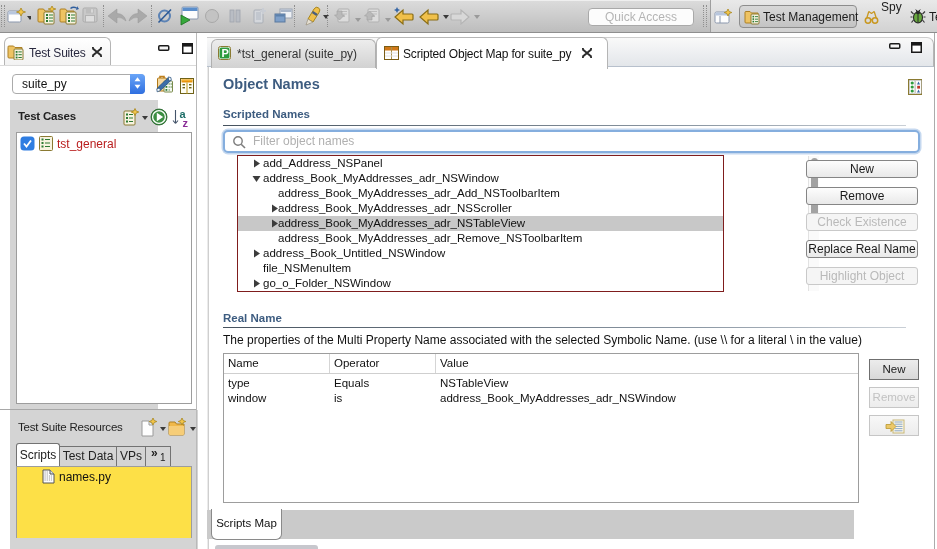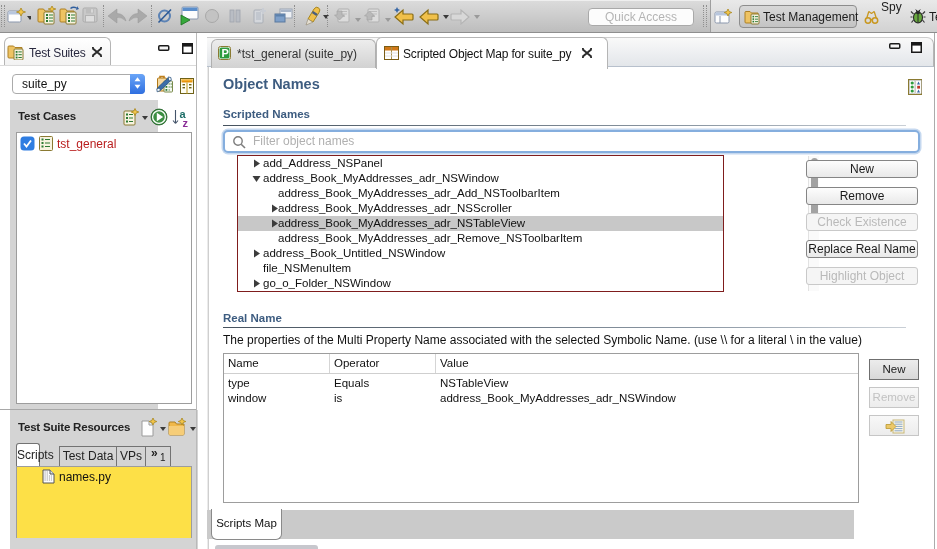"Test Suite Resources" span.abs { font-weight: bold -> normal }
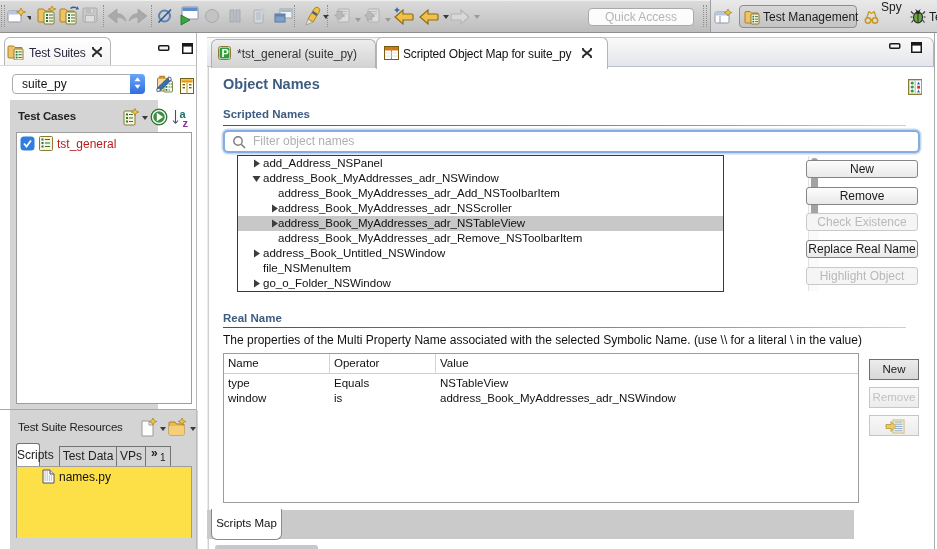"Scripts" div.tsr-tab { width: 24px -> 44px }
